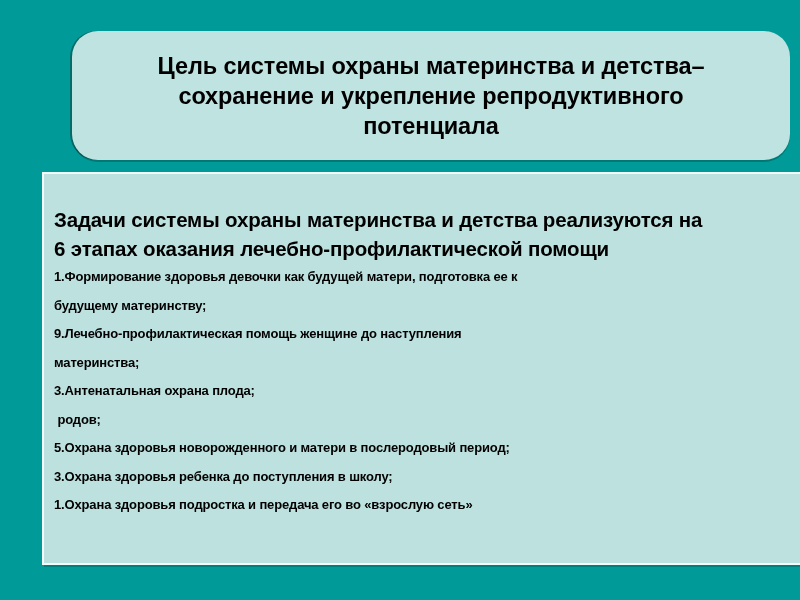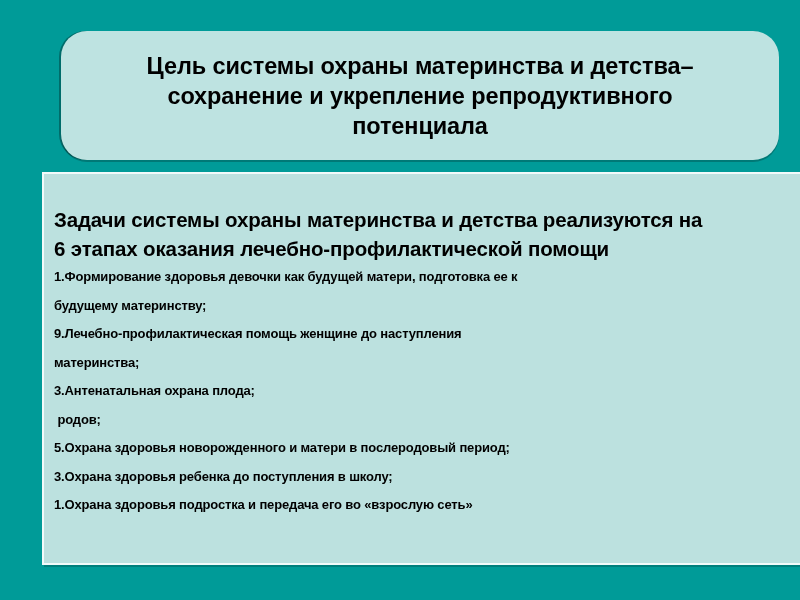"Цель системы охраны материнства и" #title-panel { left: 61px -> 72px }
